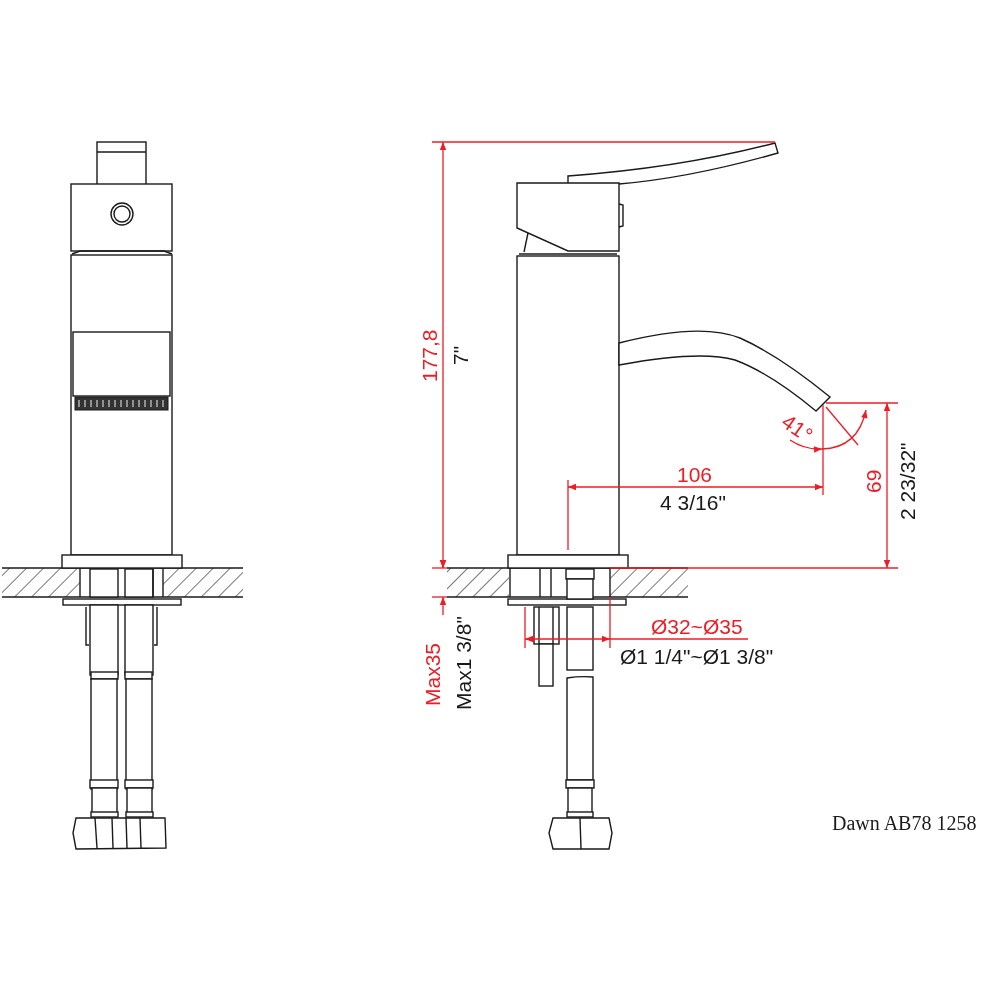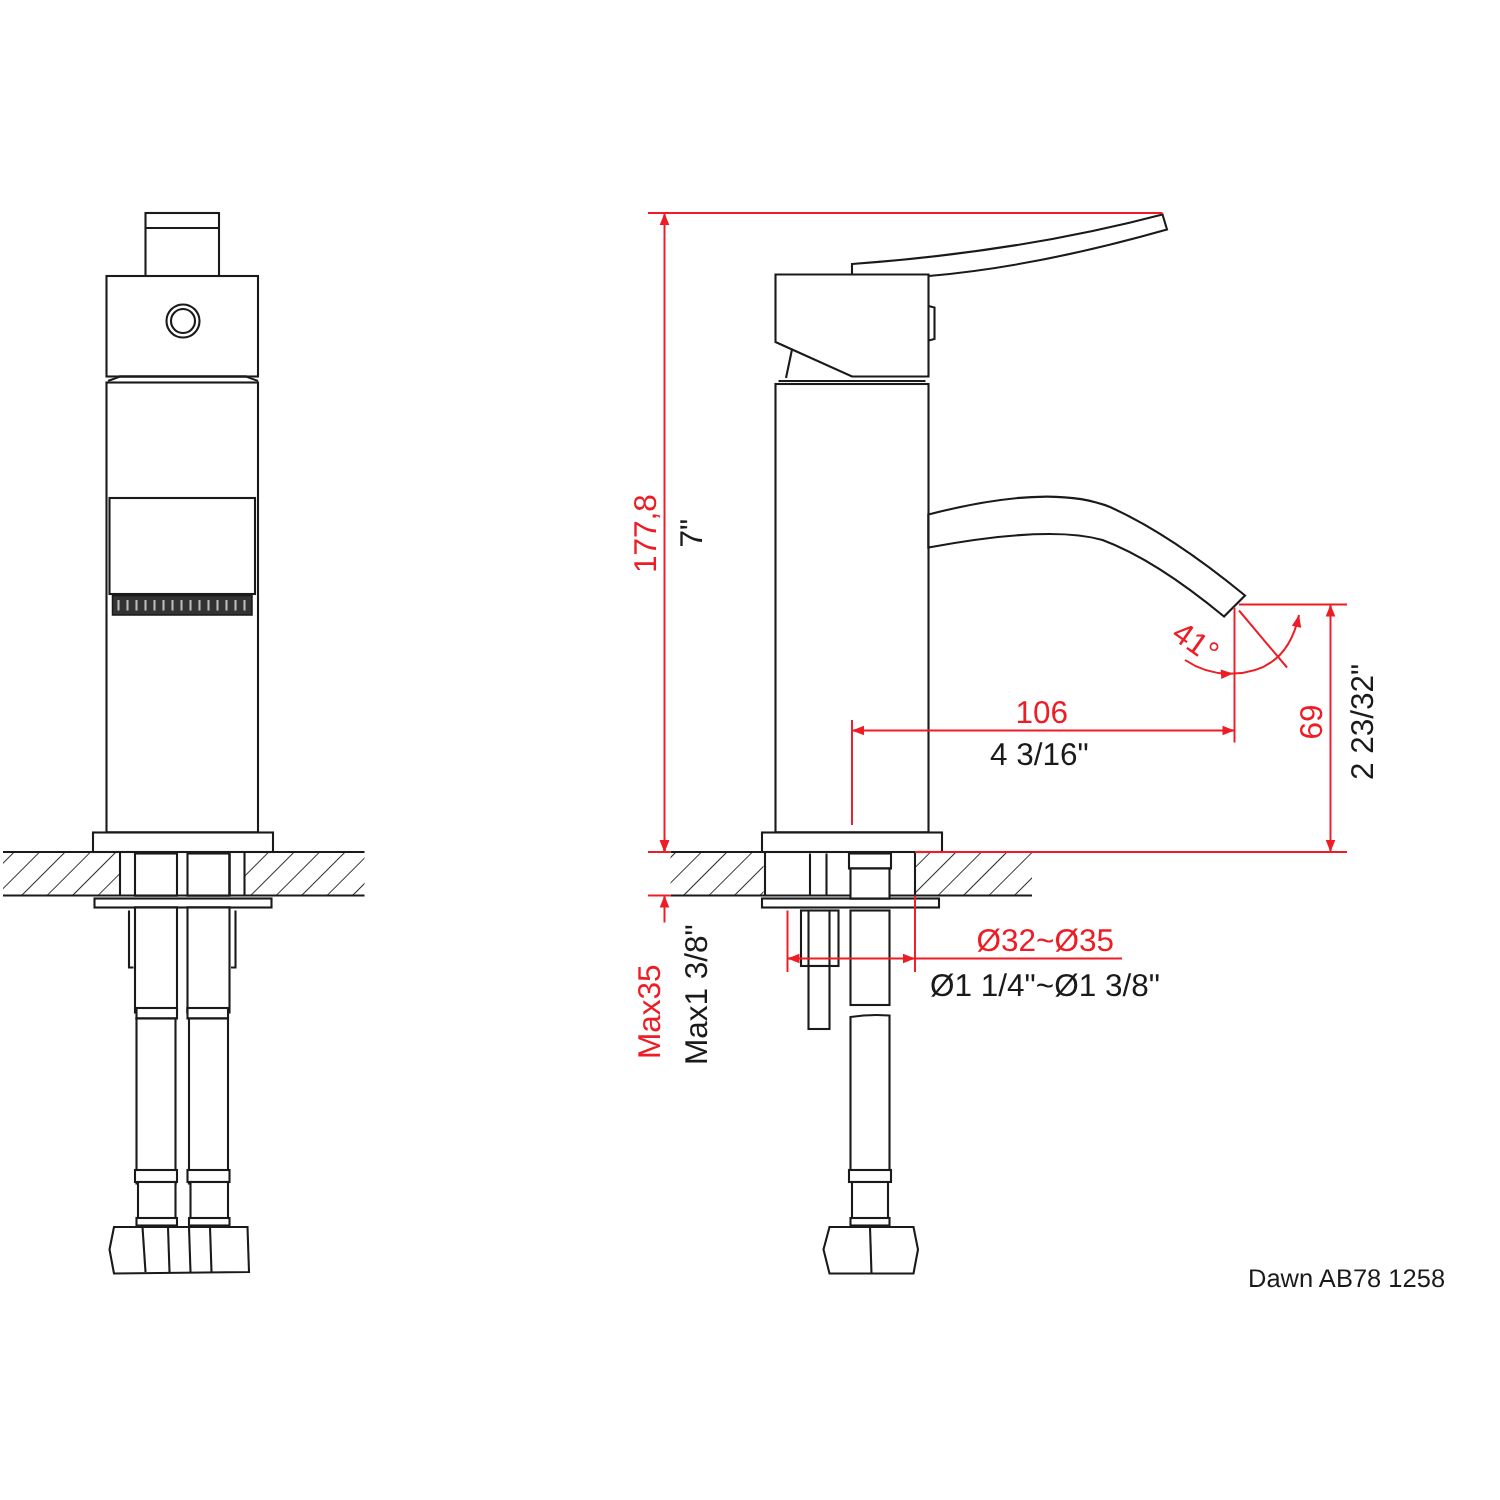"Dawn AB78 1258" .caption { font-family: Liberation Sans, sans-serif -> Liberation Serif, serif; font-size: 17px -> 20px; top: 843px -> 812px }
